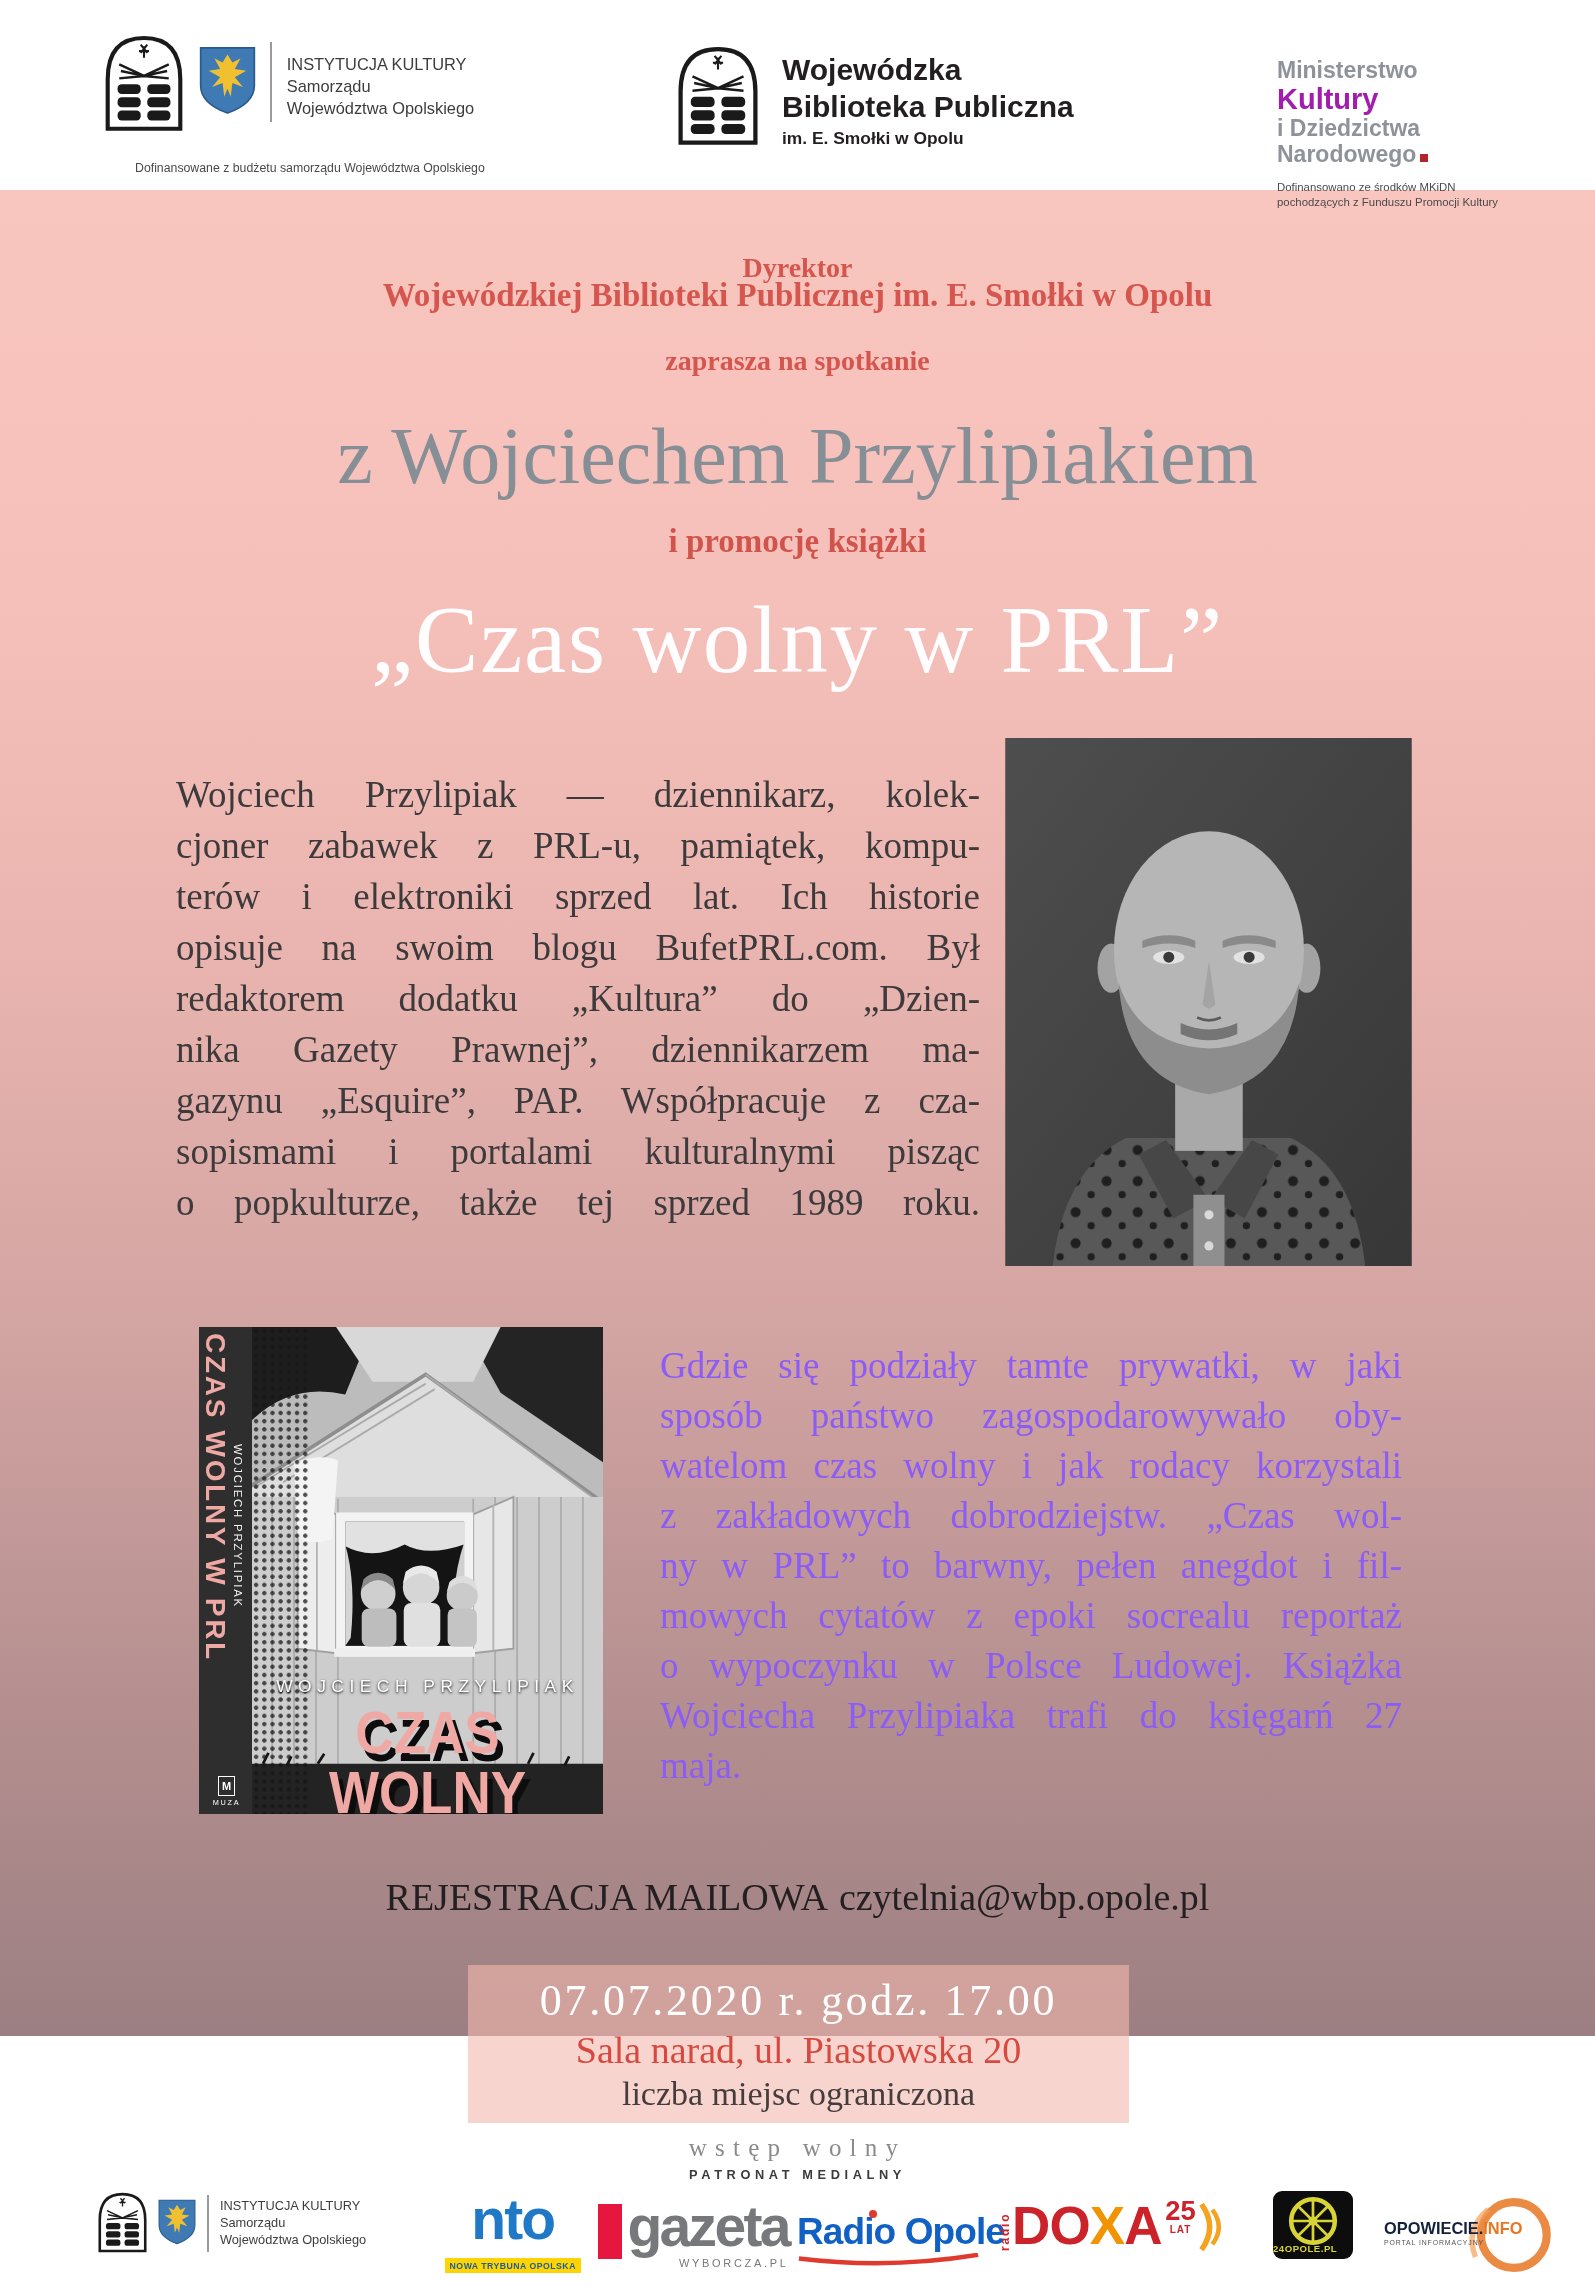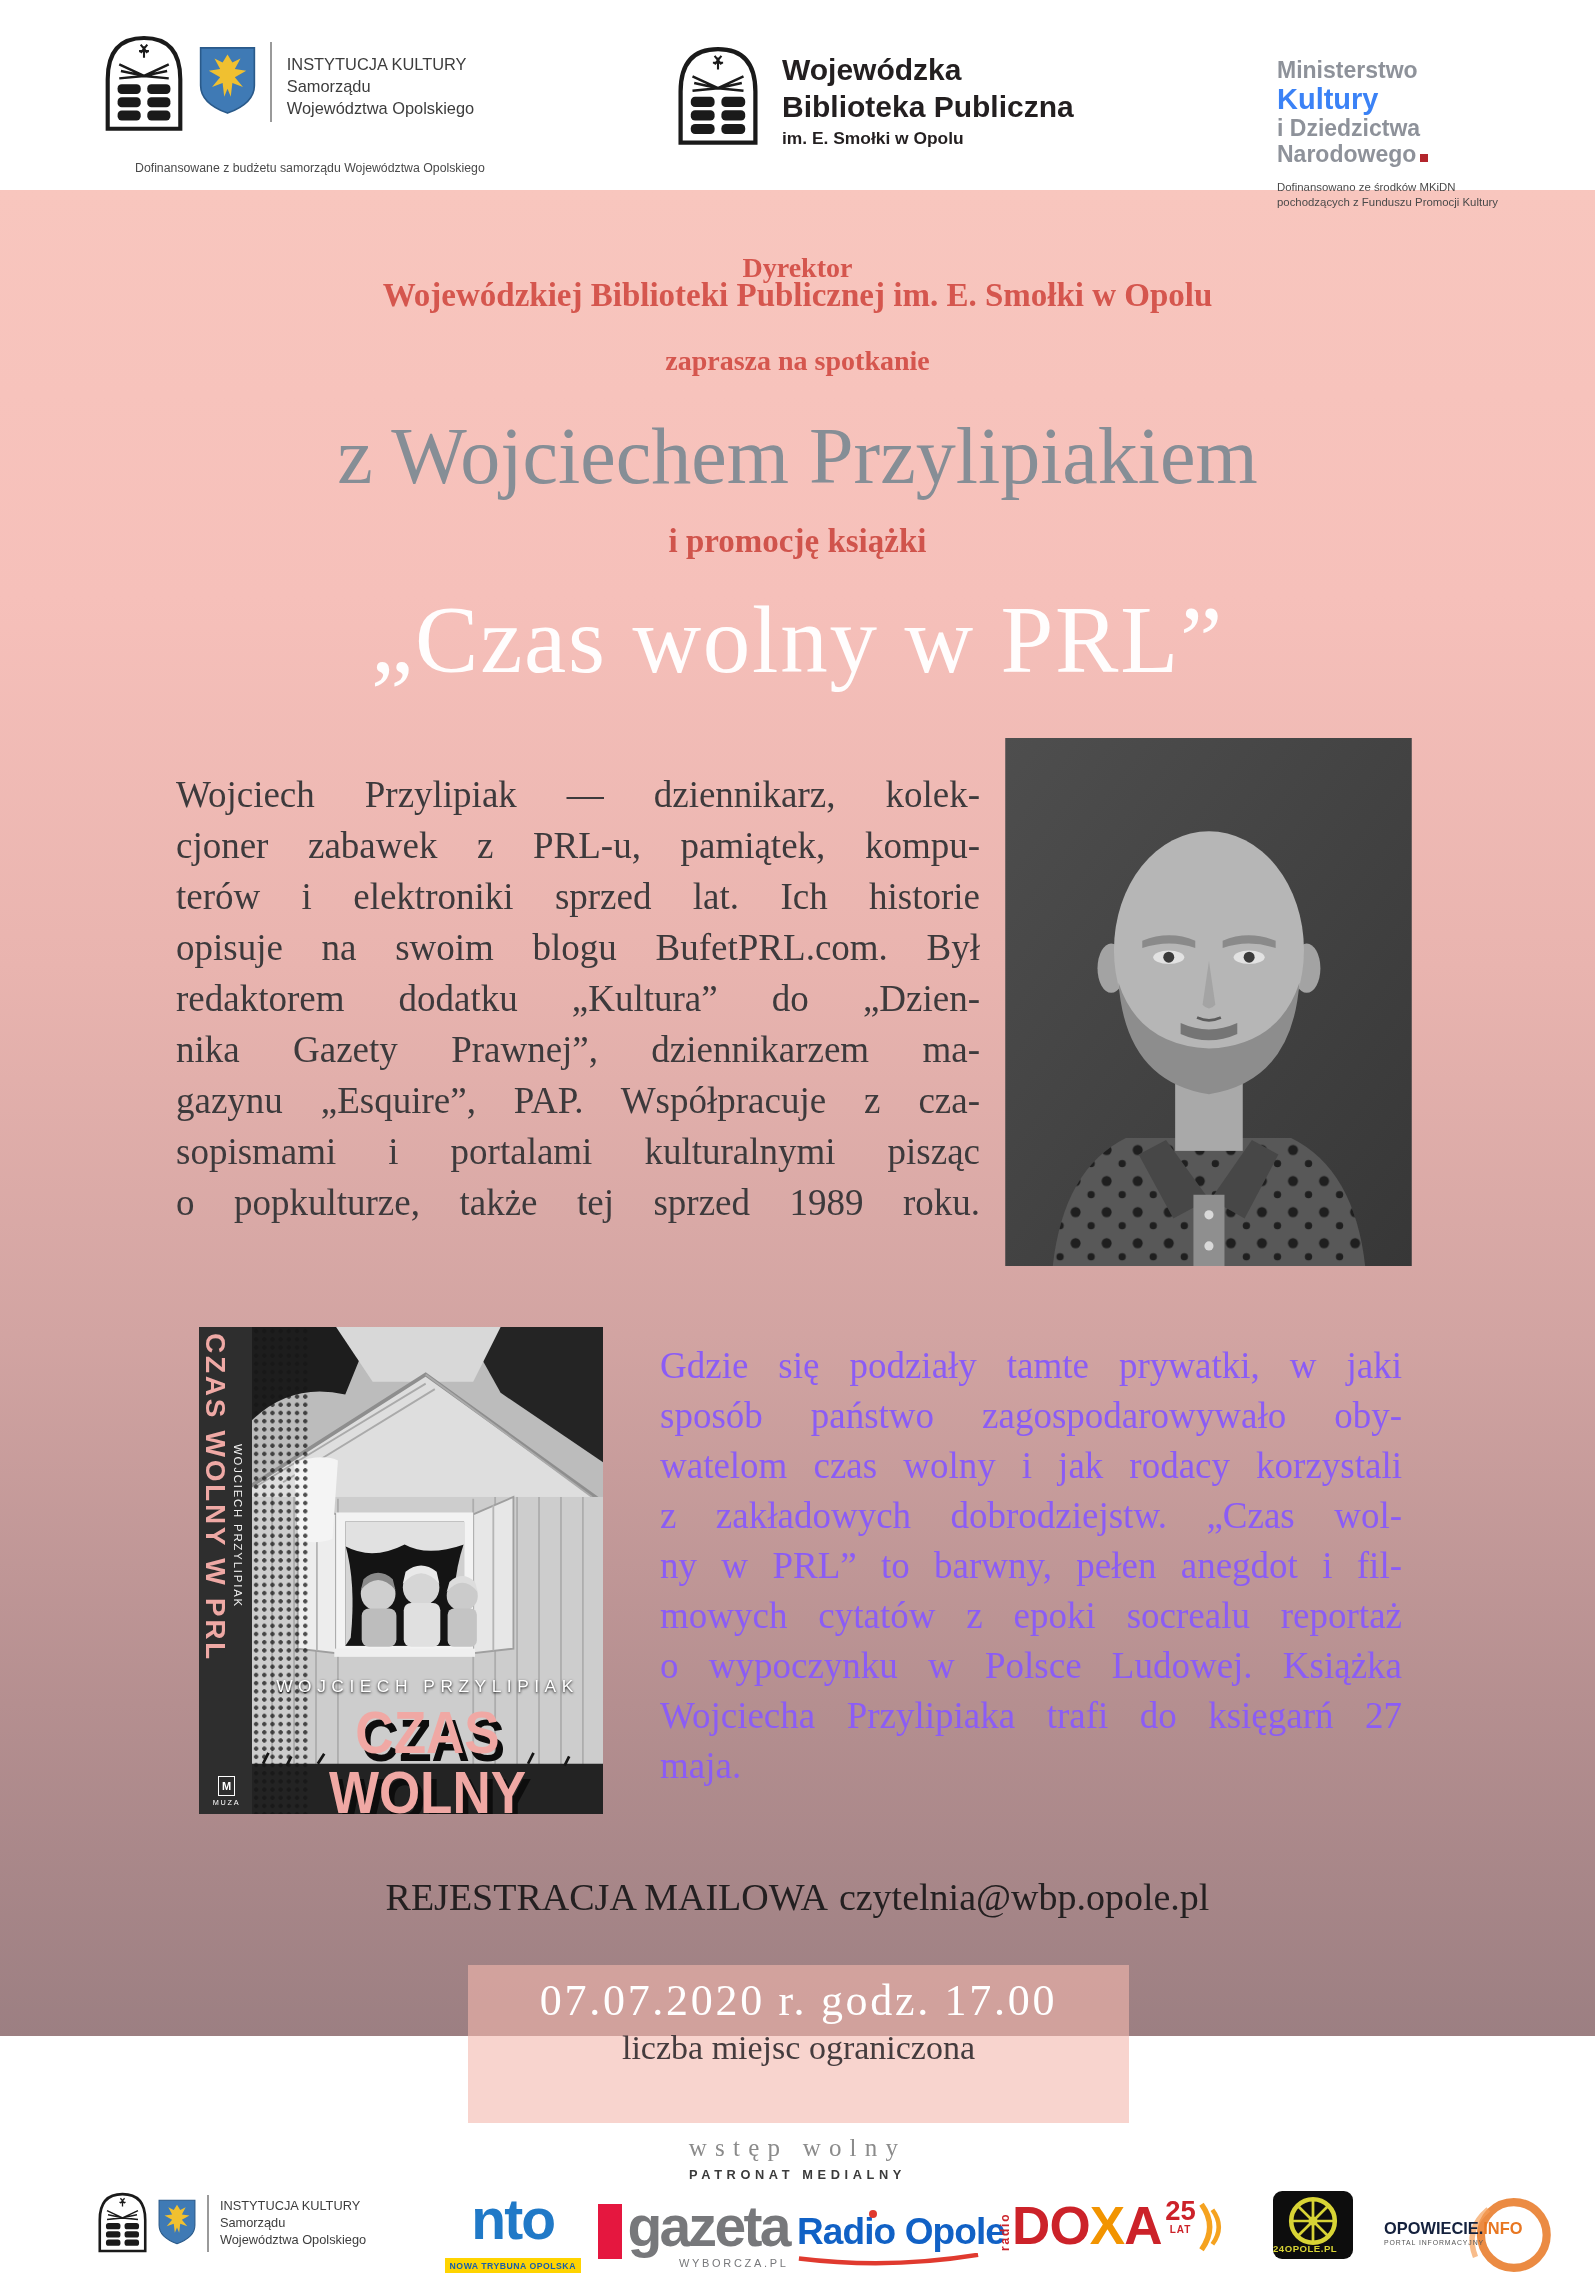"Kultury" .min-l2 { color: #3b82f6 -> #a21caf }
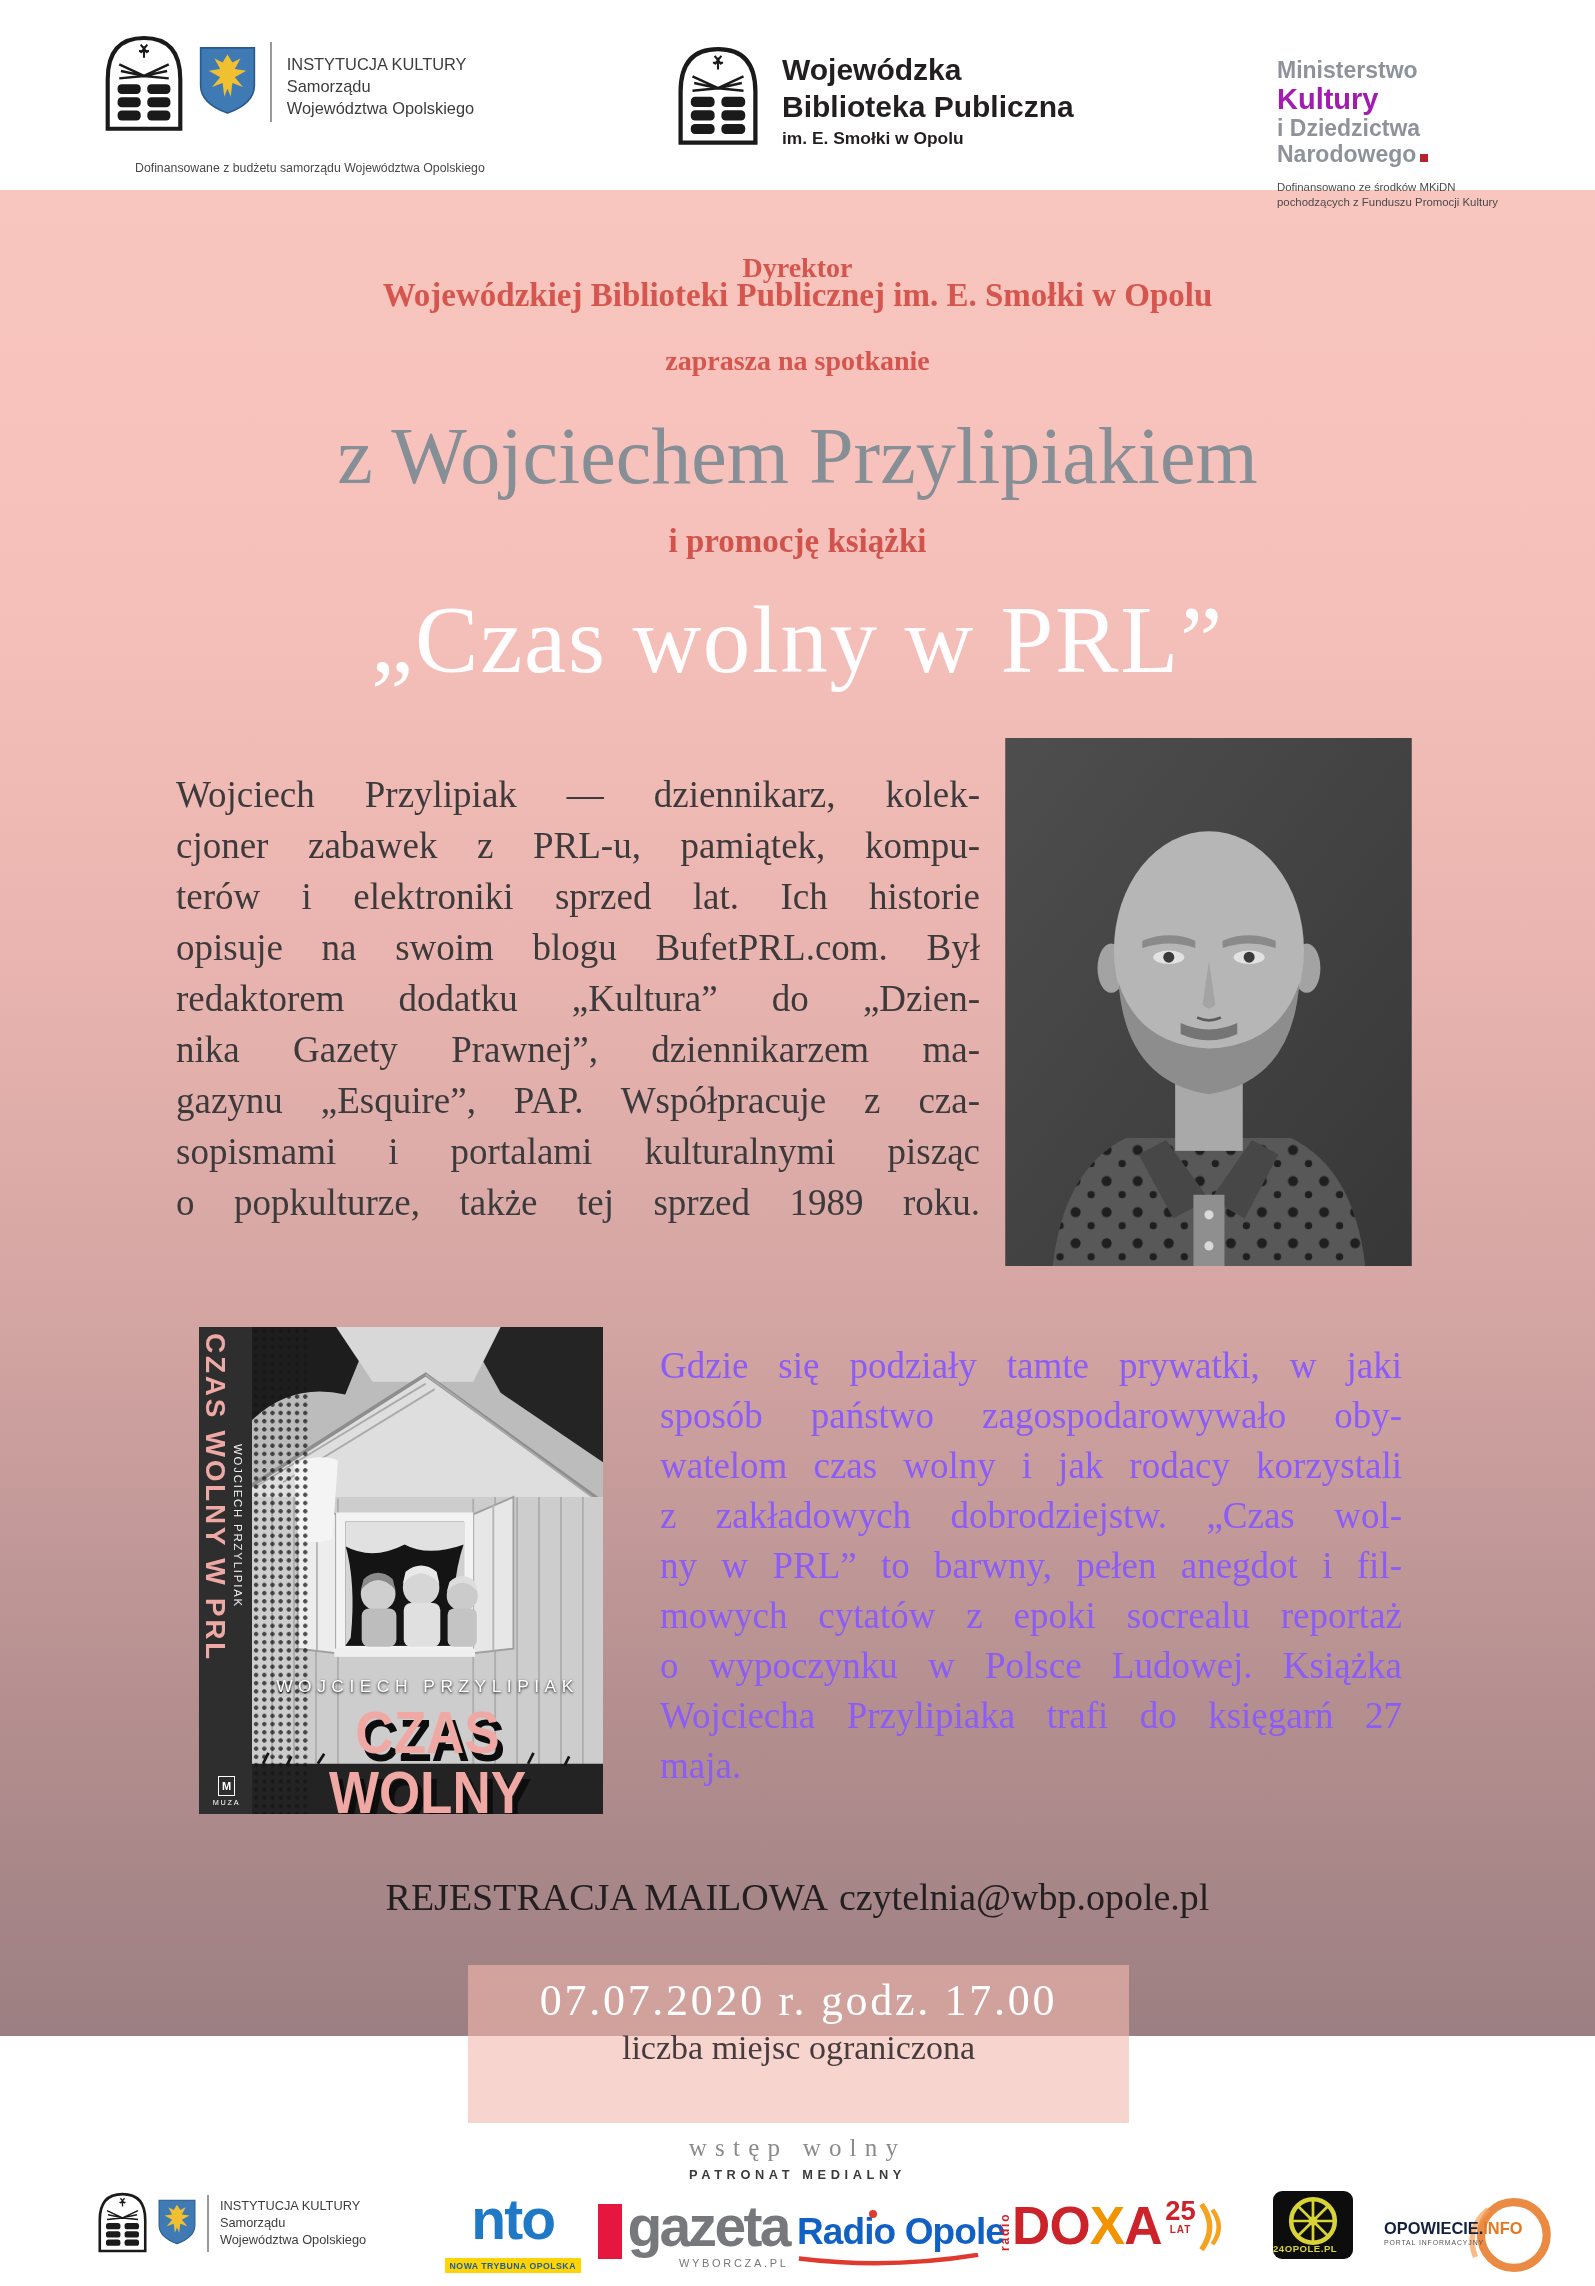"Sala narad, ul. Piastowska 20" div.event-venue { html: none -> <div>Sala narad, ul. Piastowska 20</div> }
